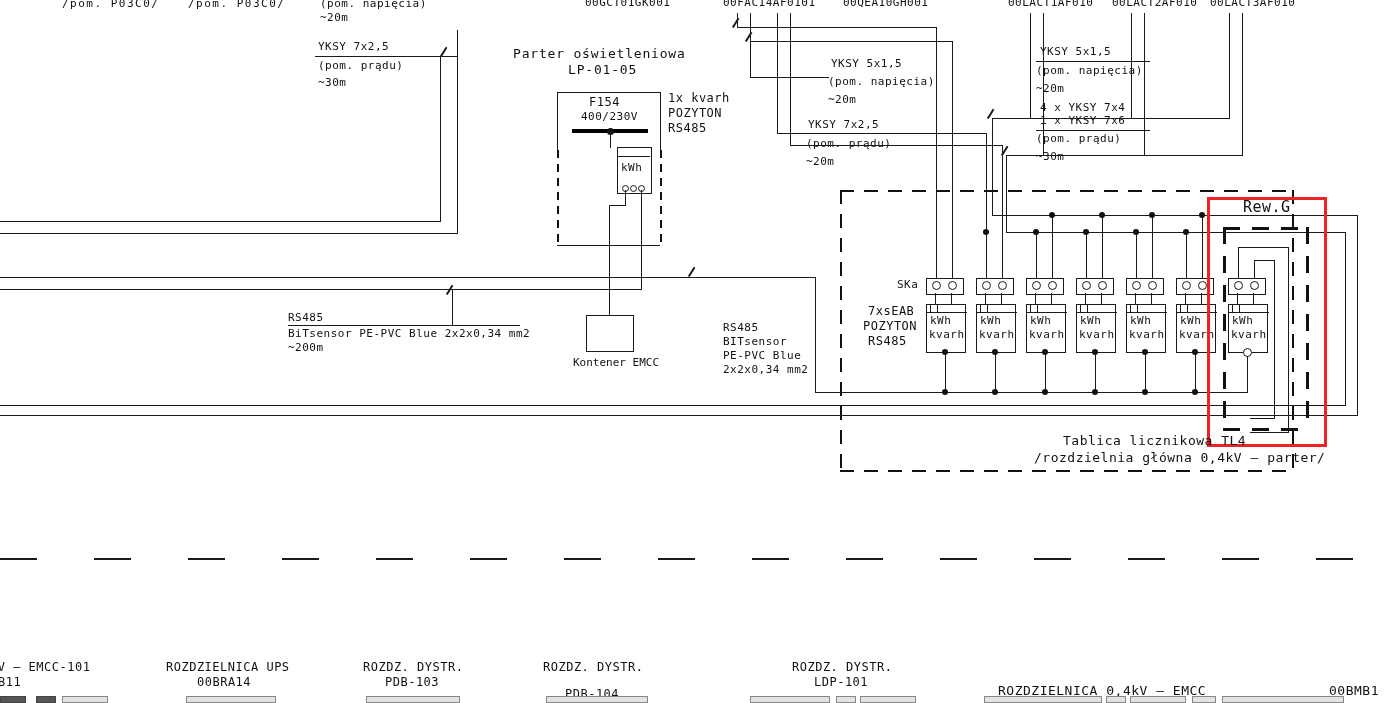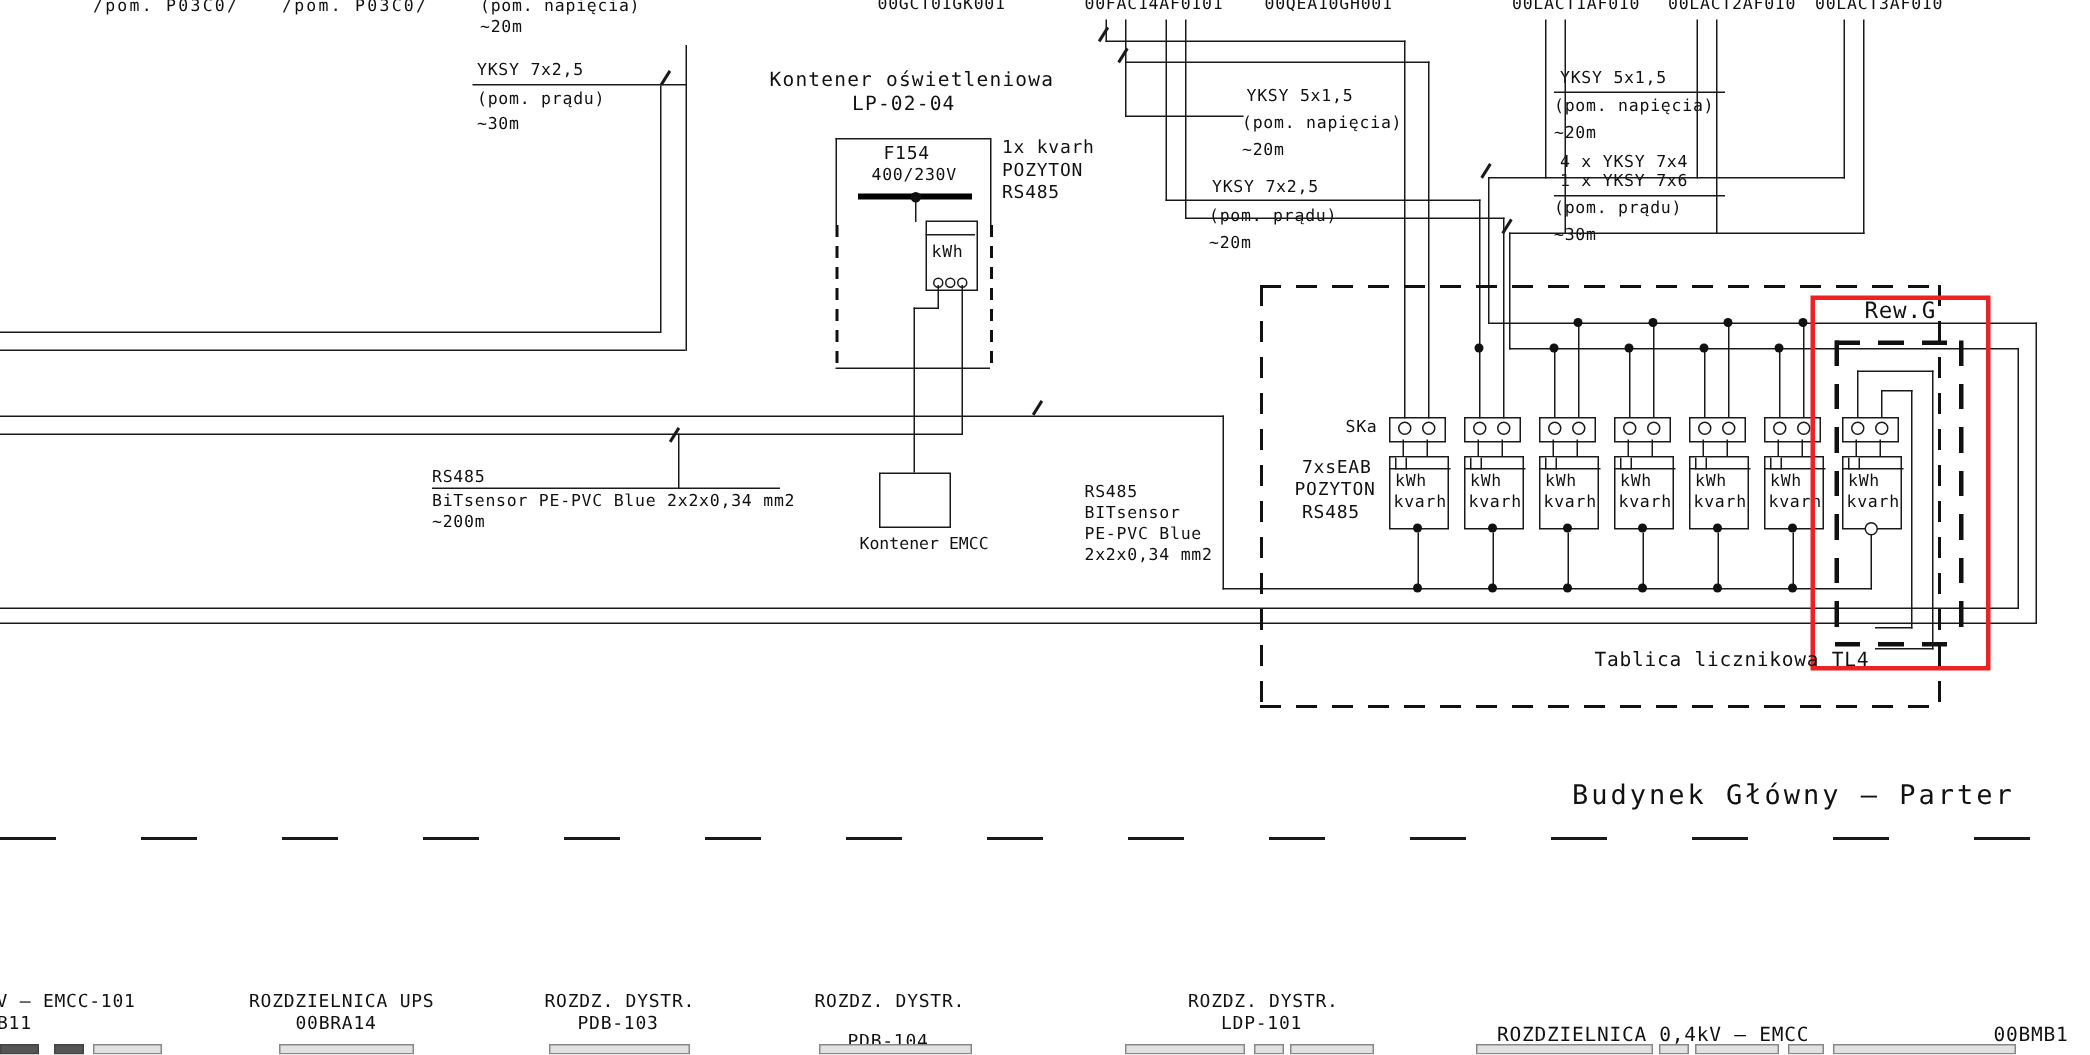"Kontener oświetleniowa" span.t { text: Kontener -> Parter }
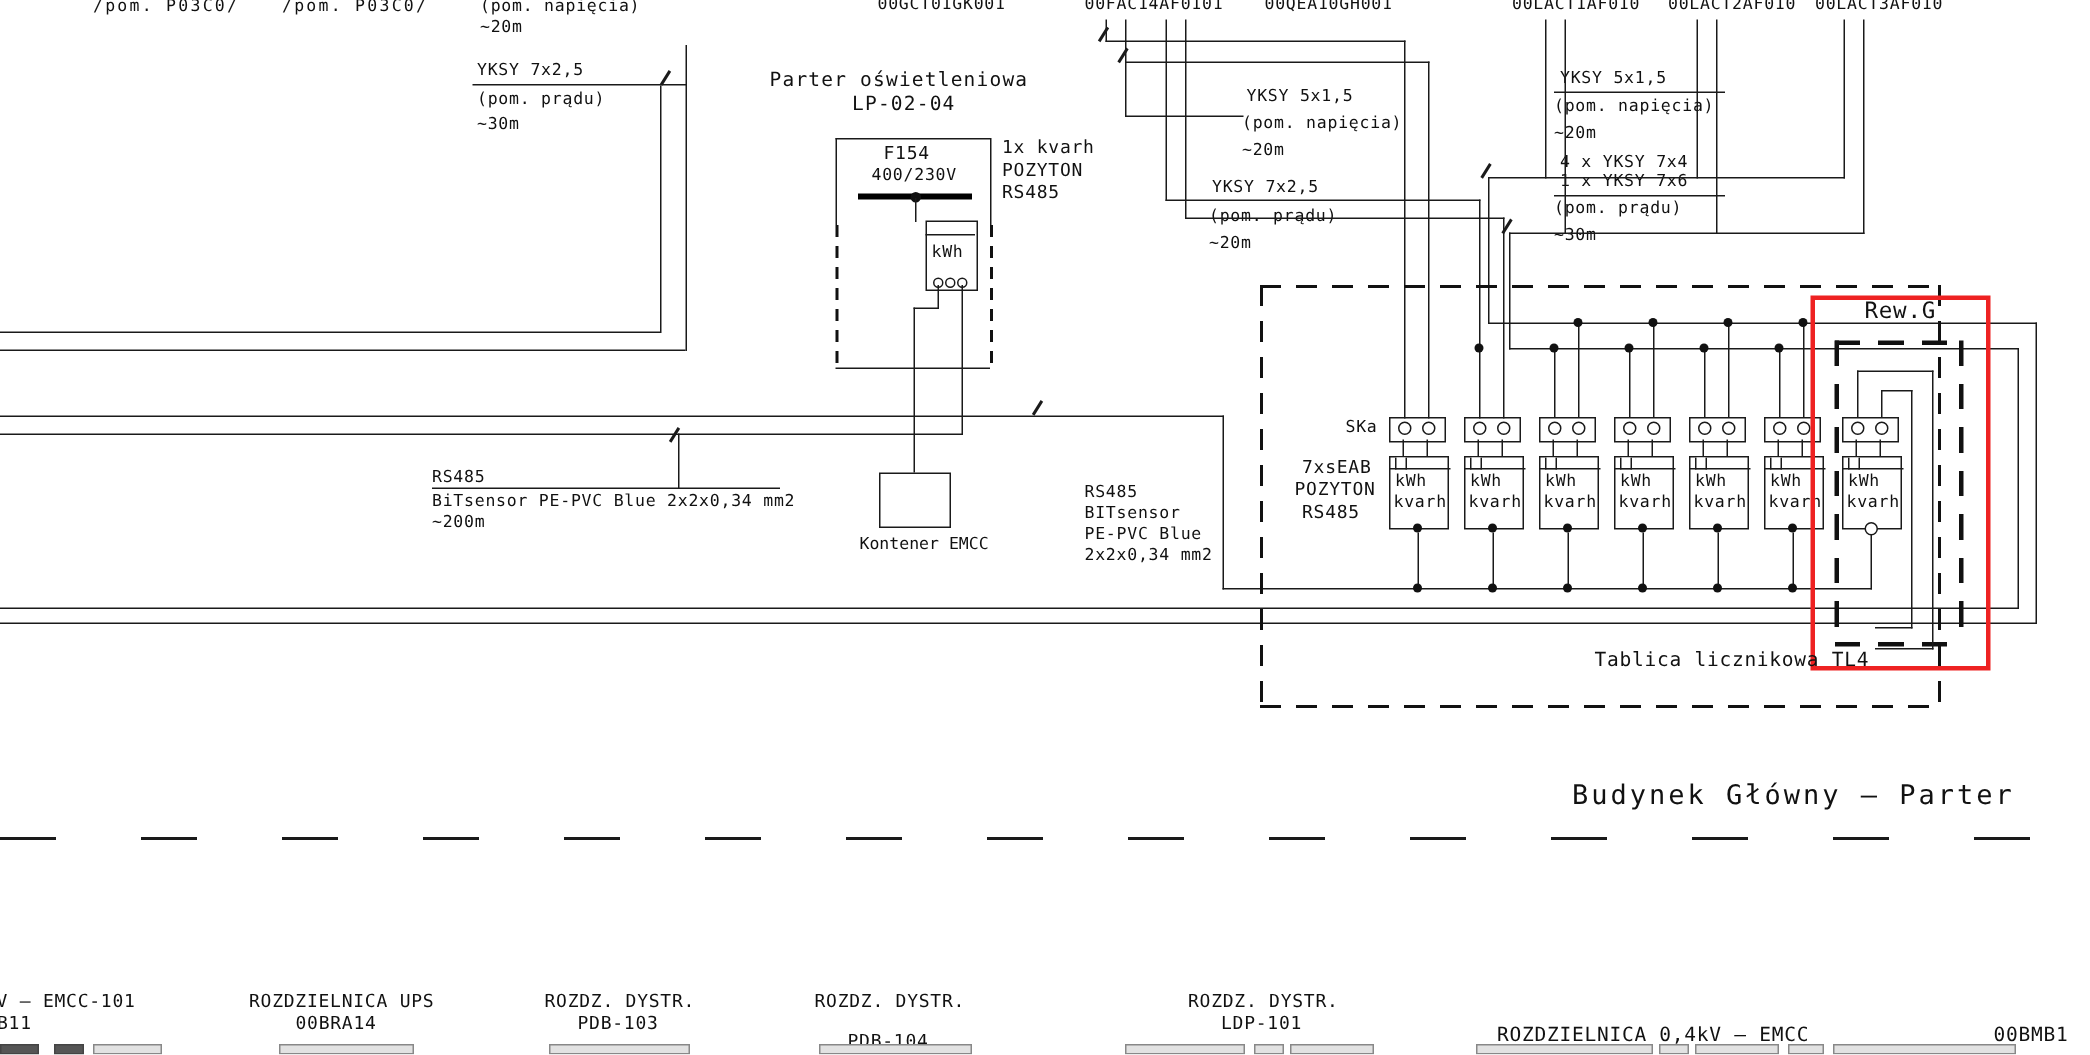"LP-02-04" span.t { text: LP-02-04 -> LP-01-05 }
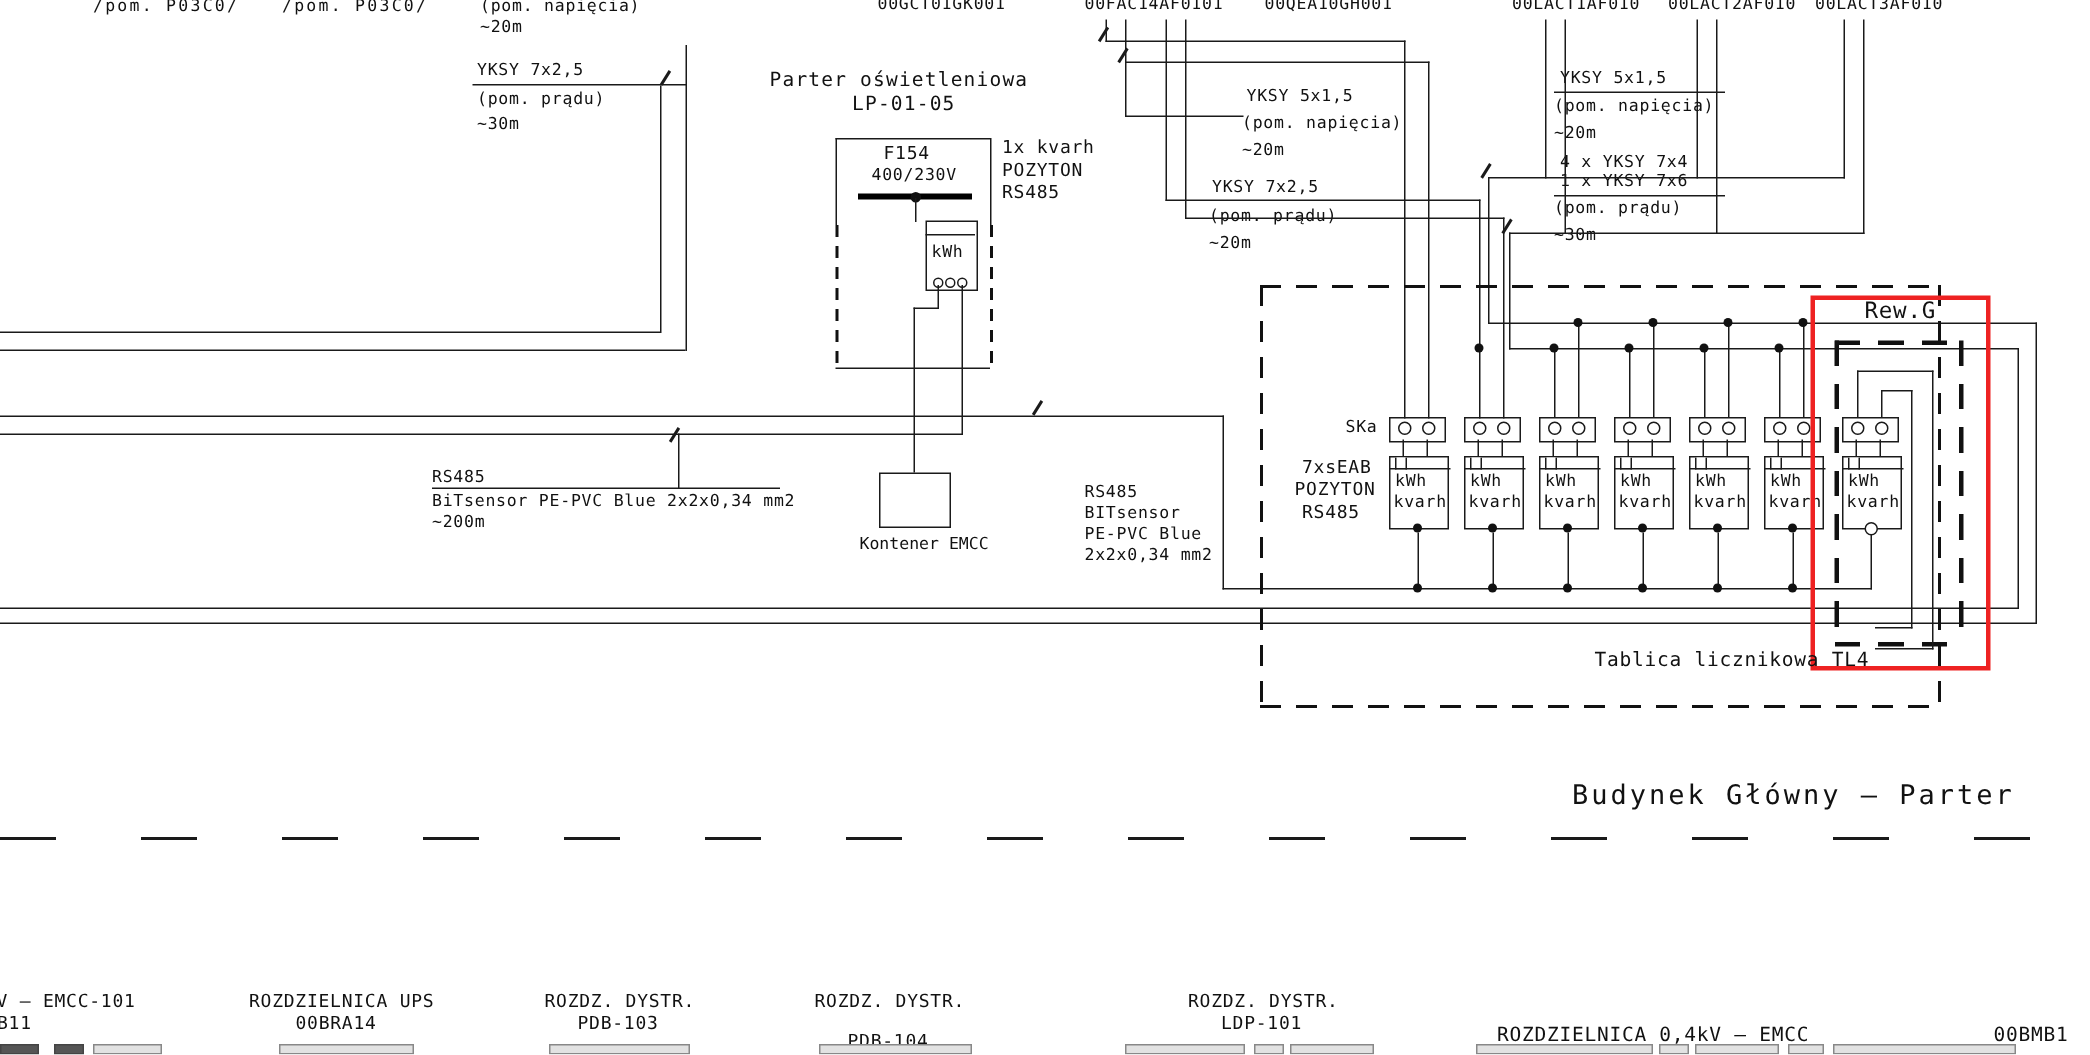"/rozdzielnia główna 0,4kV – parter/" span.t { html: none -> <span>/rozdzielnia główna 0,4kV – parter/</span> }
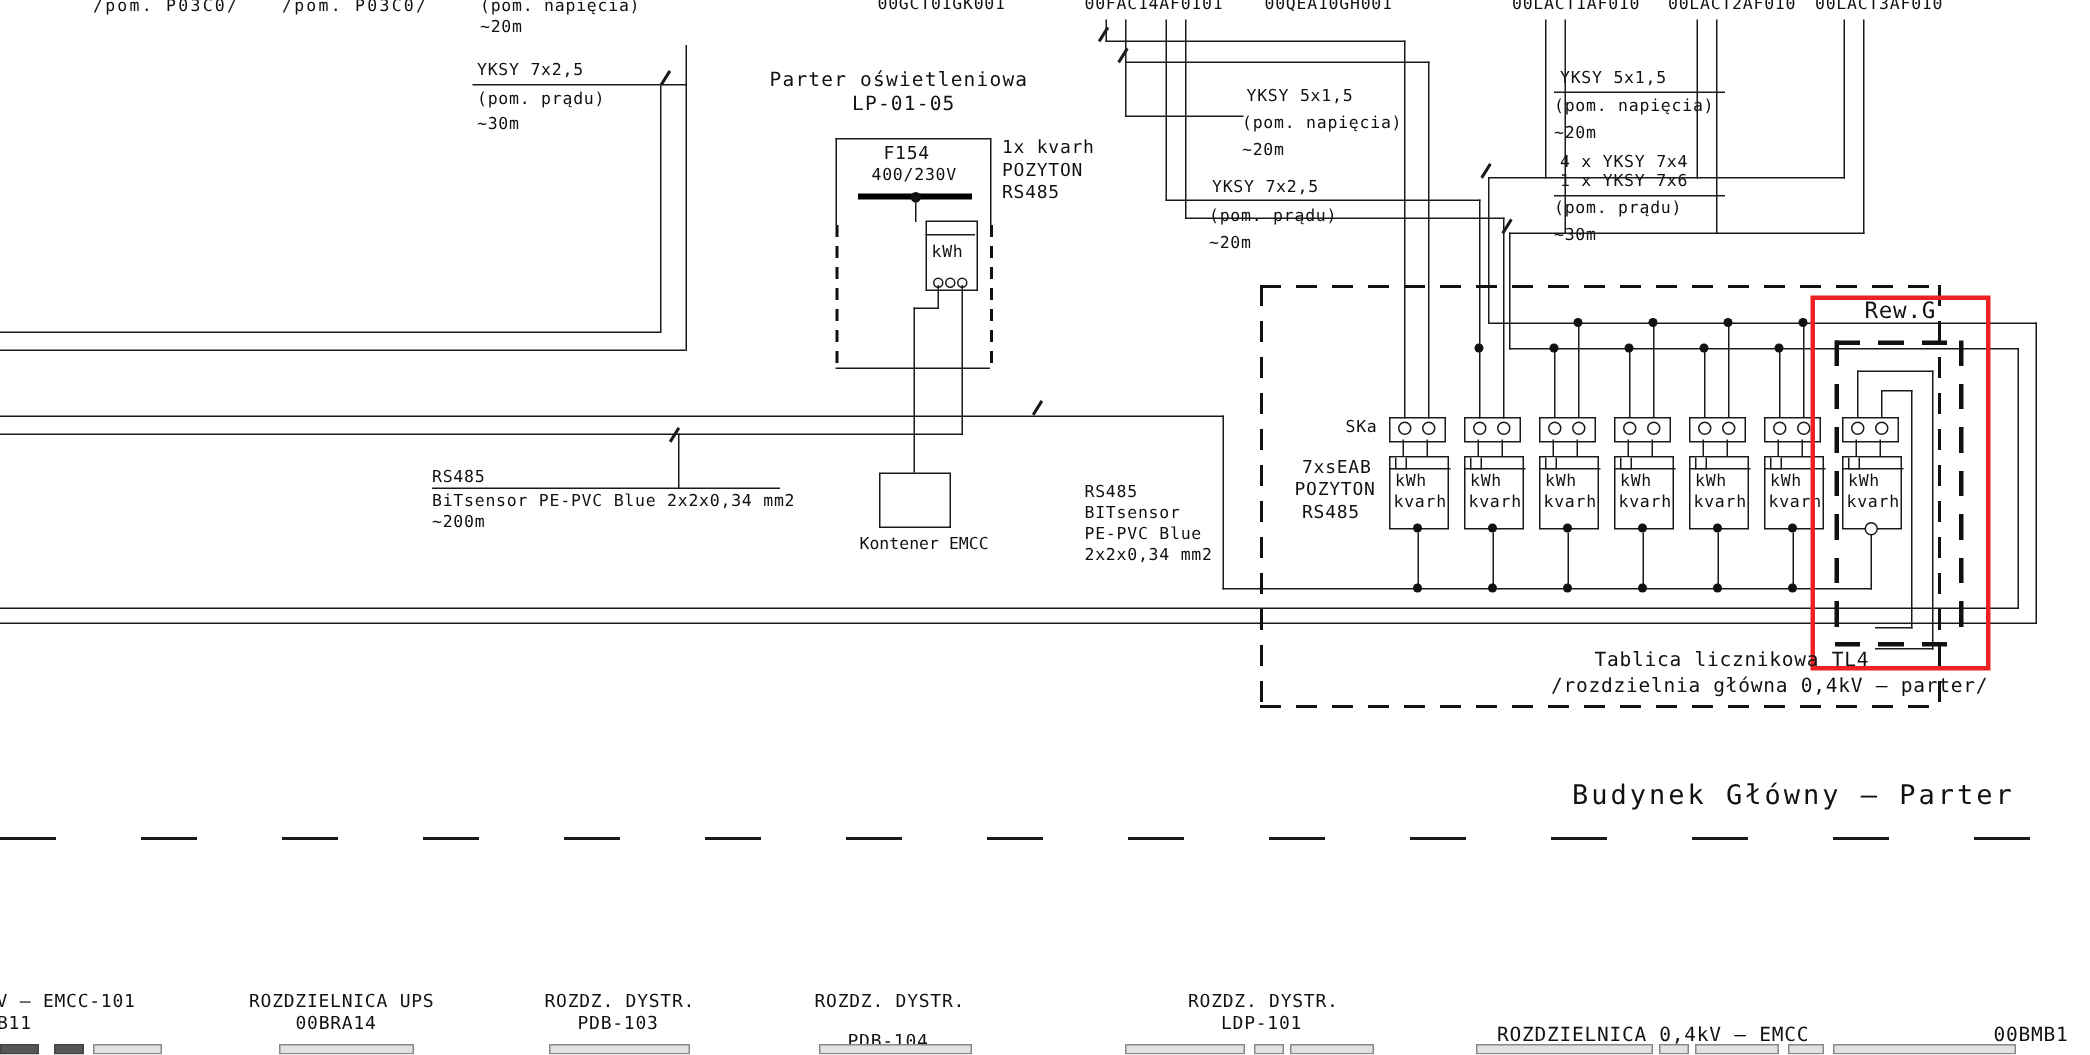"Budynek Główny – Parter" span.t { html: <span>Budynek Główny – Parter</span> -> none }
